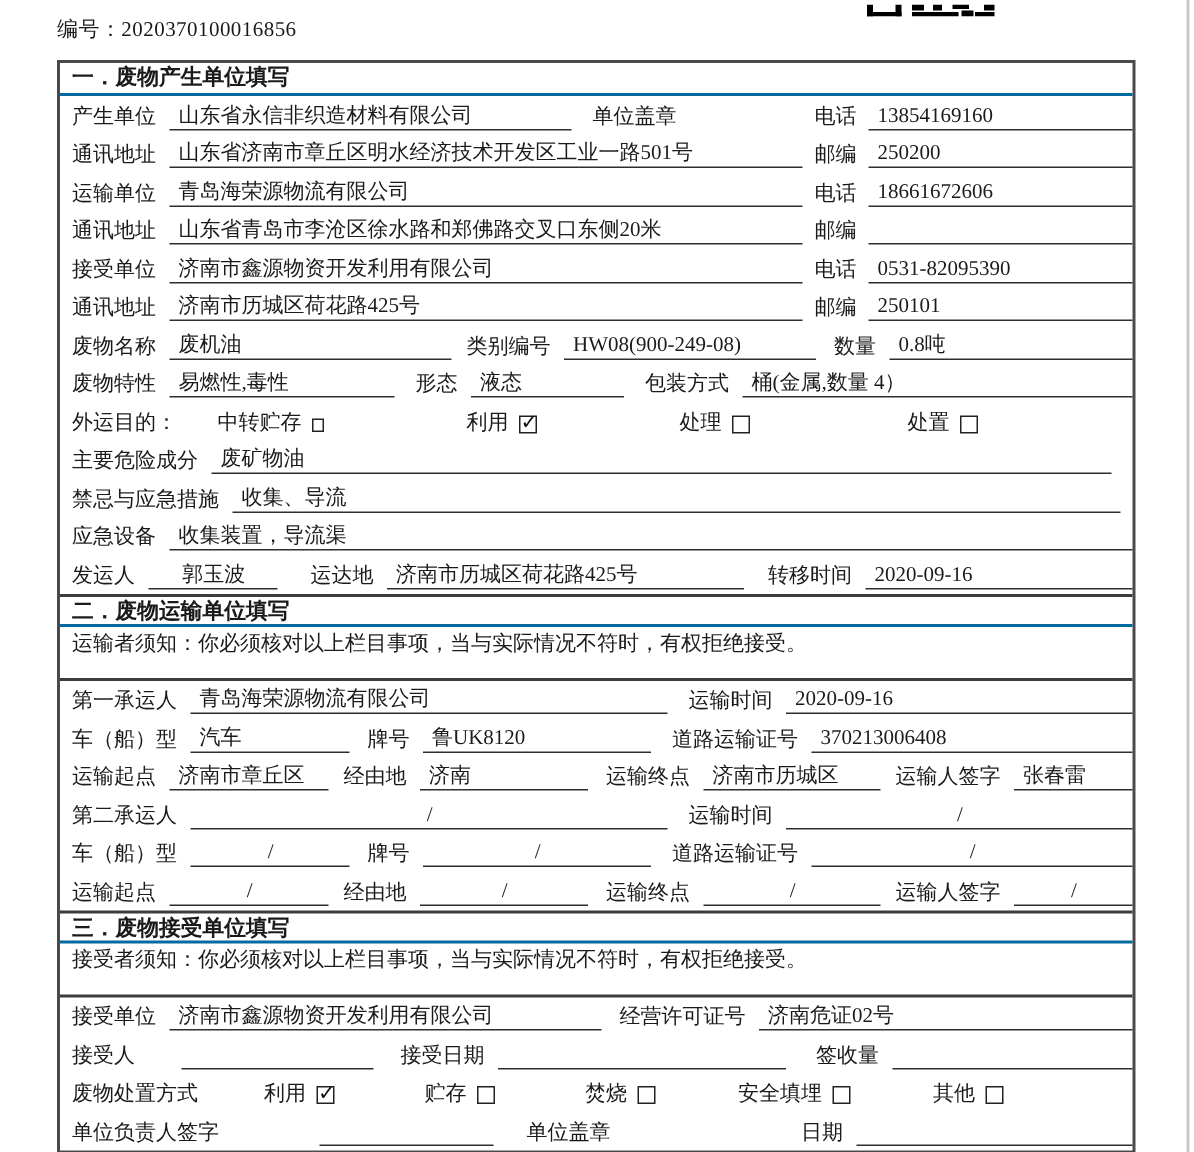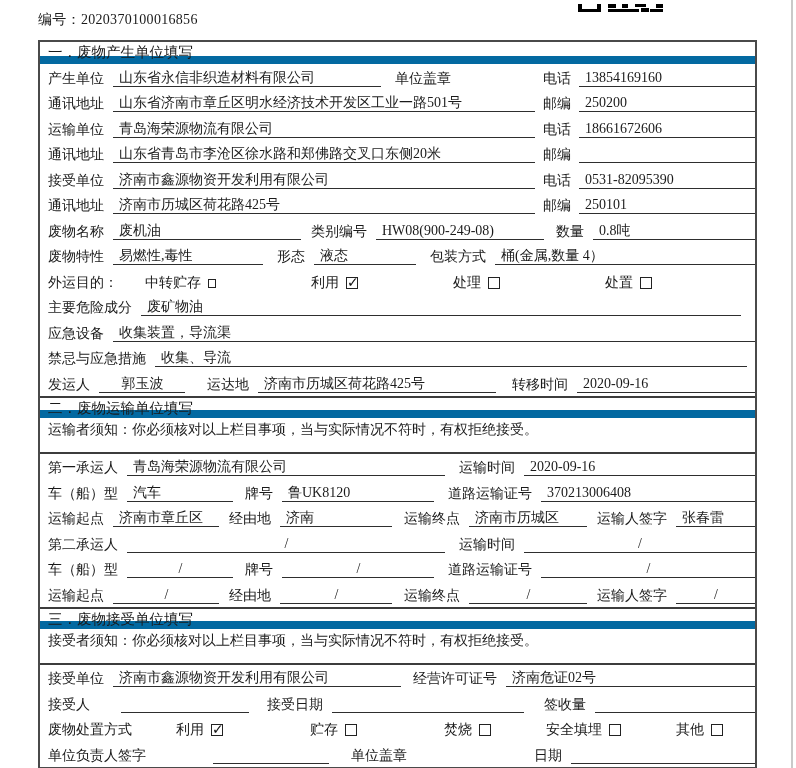"一．废物产生单位填写" .sec-head { border-bottom: 8px solid #0369a1 -> 2px solid #0369a1; font-weight: 400 -> 700 }
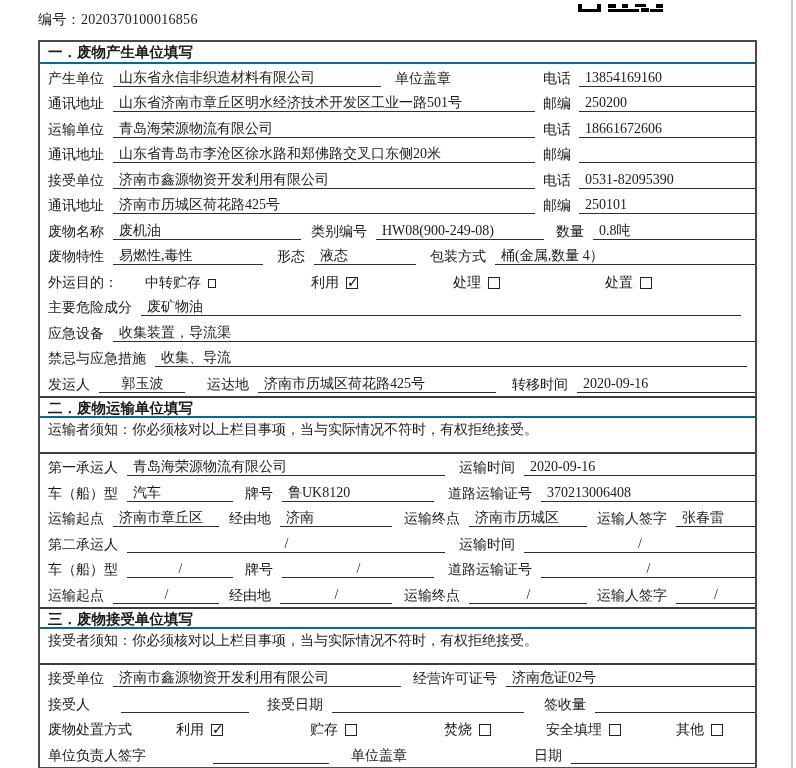"应急设备" div.row { order: before "禁忌与应急措施" -> after "禁忌与应急措施" }
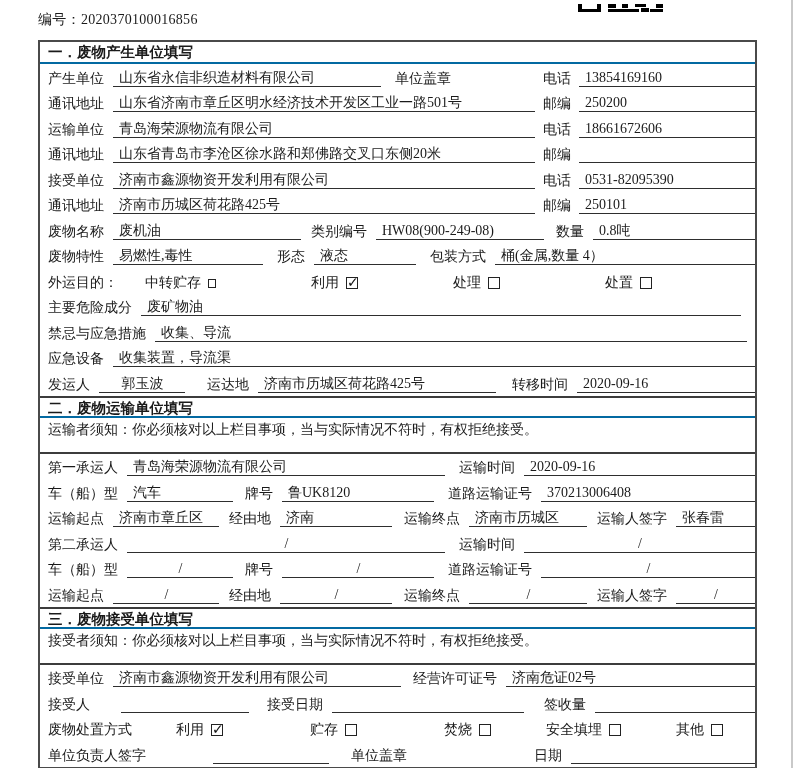"贮存" .ml60 { margin-left: 87px -> 60px }
